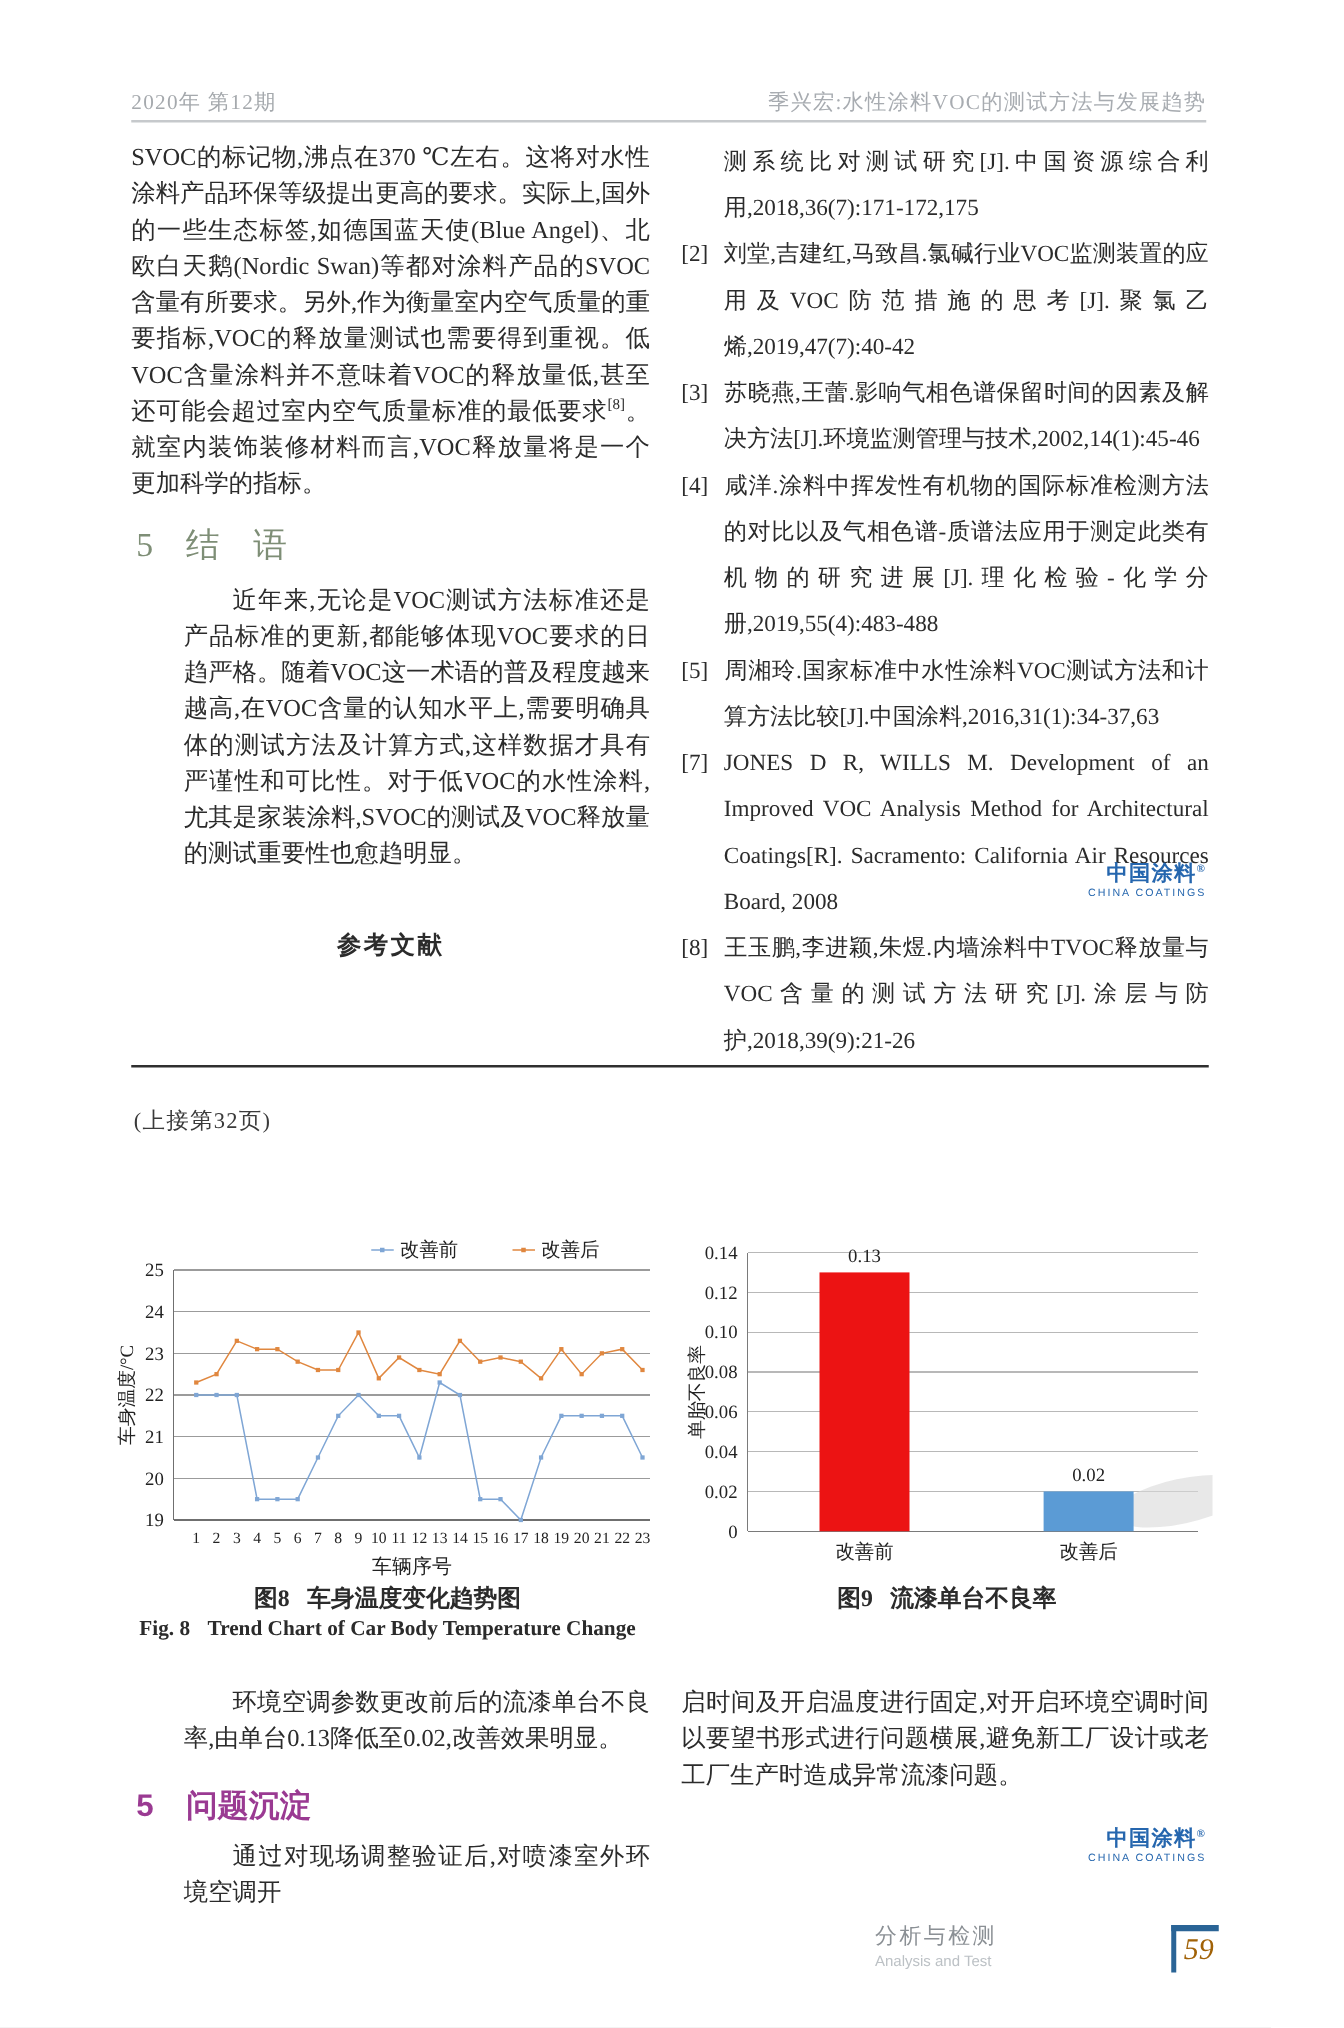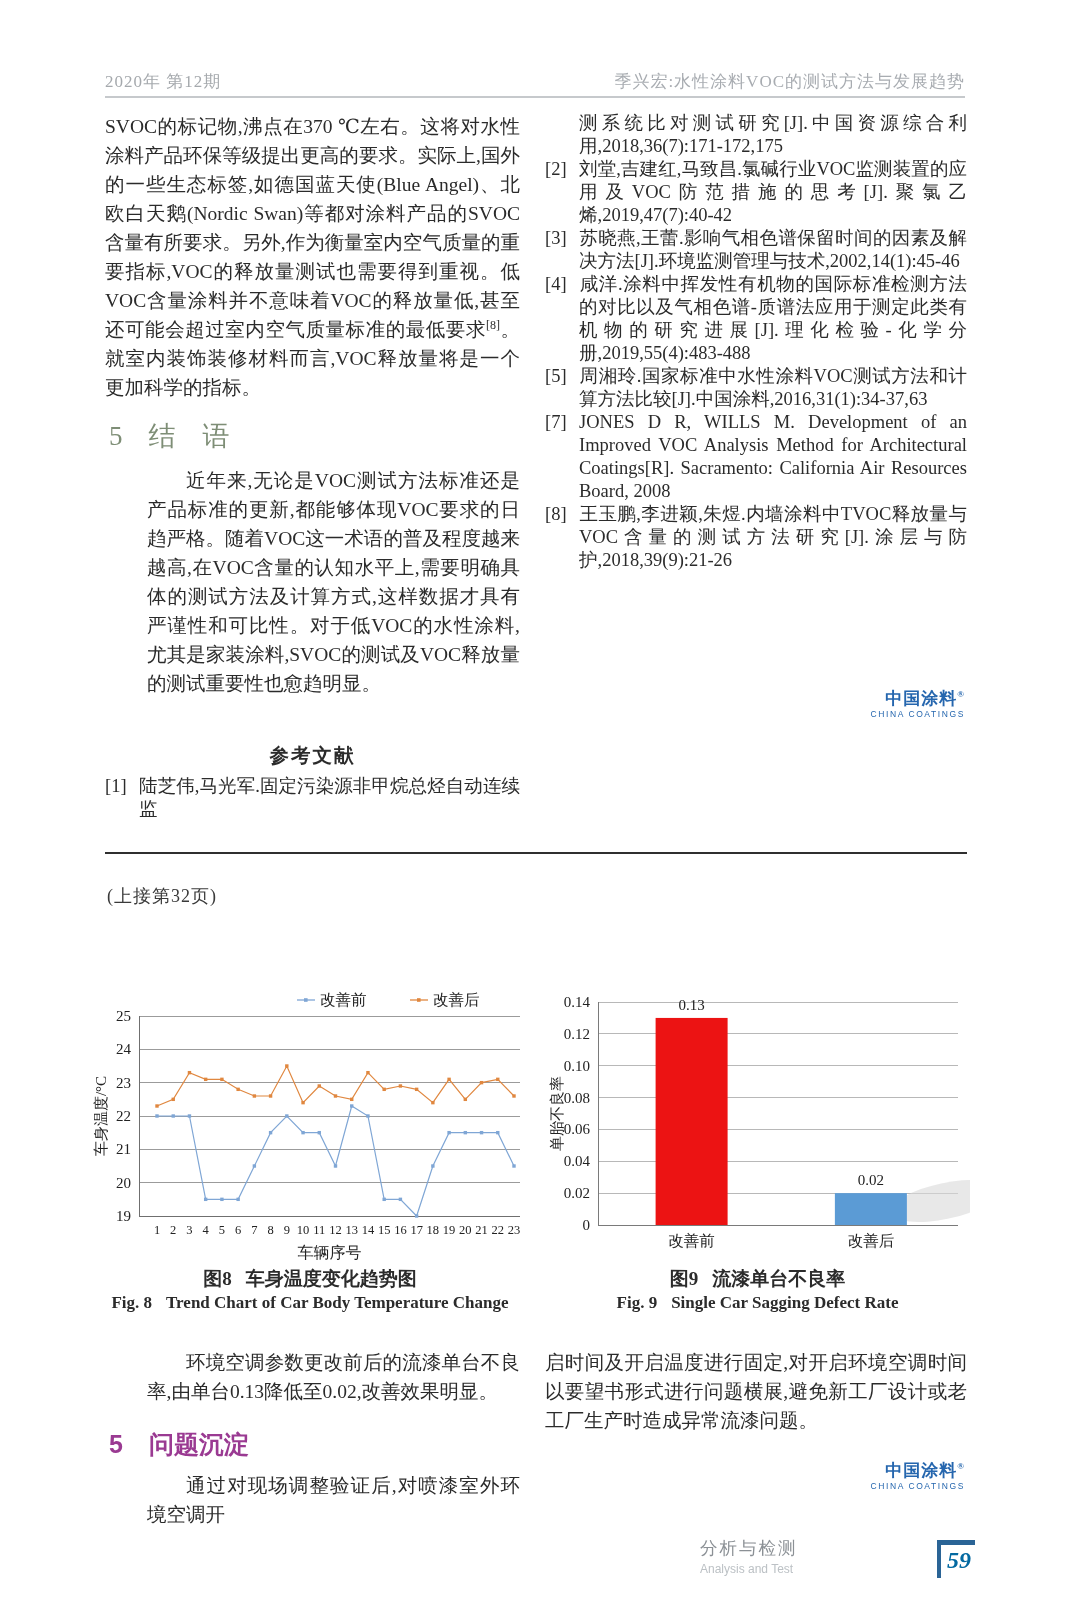"测系统比对测试研究[J].中国资源综合利用,2018,36(7):171-172" .ref { line-height: 23px -> 37px }
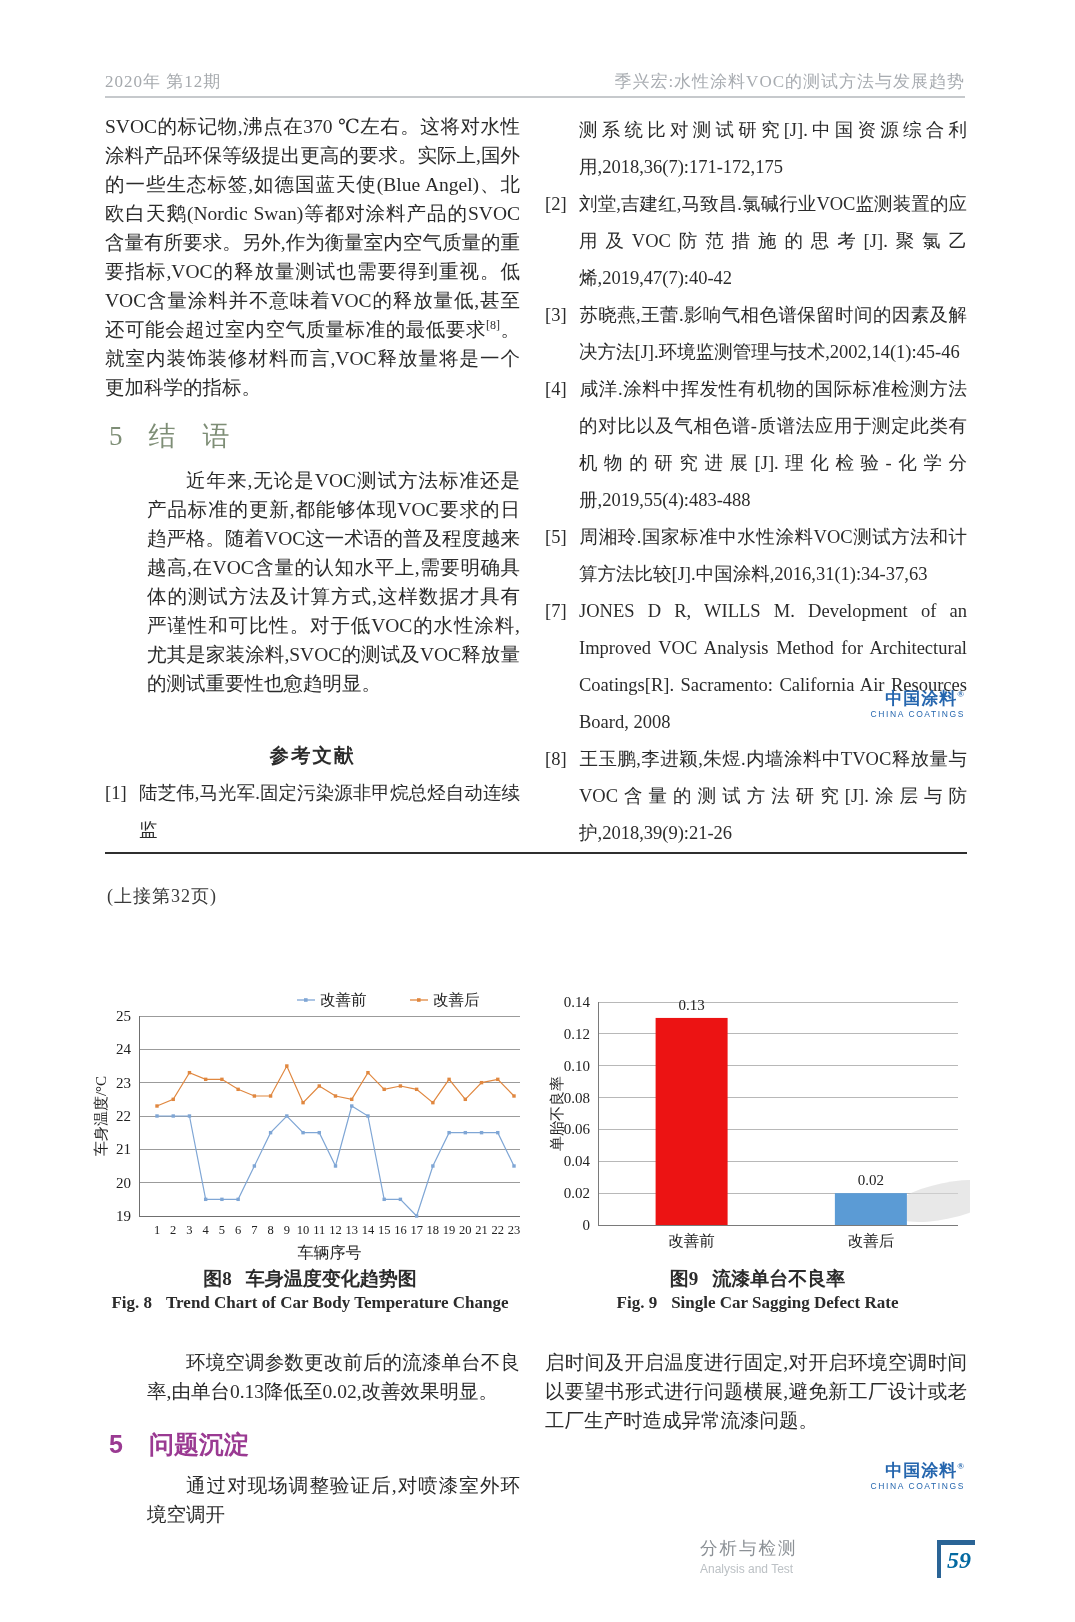"[1] 陆芝伟,马光军.固定污染源非甲烷总烃自动连续监" div.ref { html: <div><span>[1]</span><span>陆芝伟,马光军.固定污染源非甲烷总烃自动连续监</span></div> -> none }
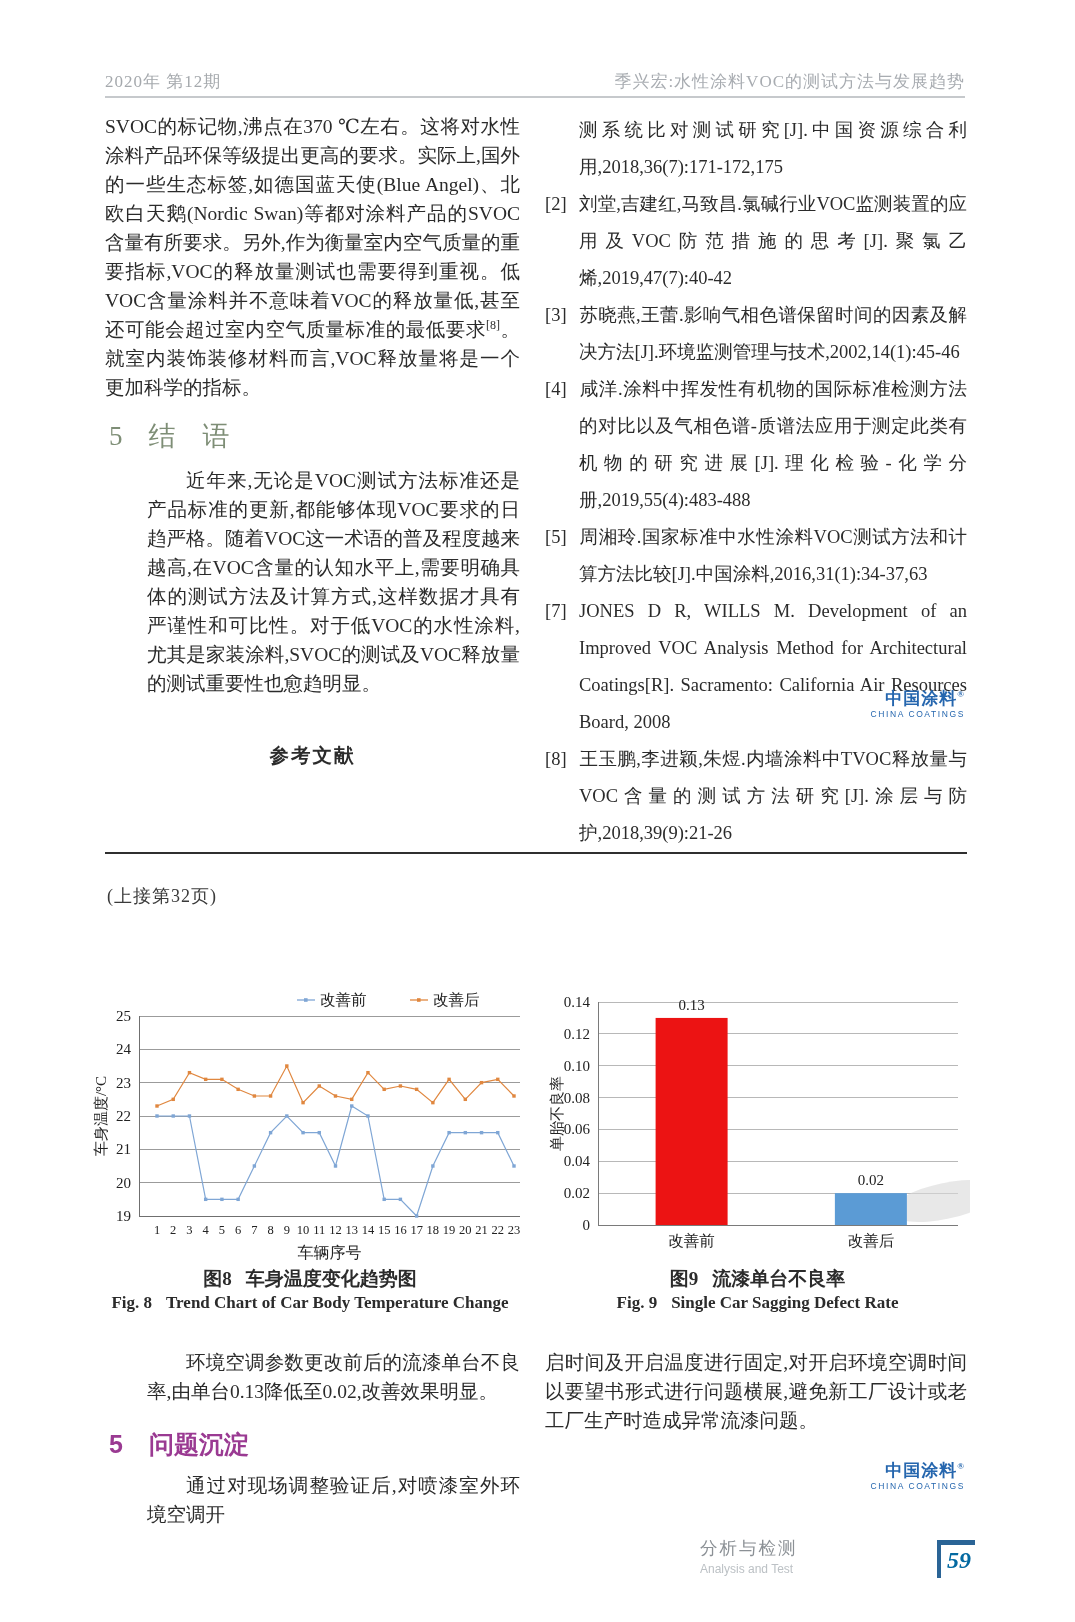"Fig. 9 Single Car Sagging" div.cap { html: <div><span>Fig. 9</span><span></span><span>Single Car Sagging Defect Rate</span></div> -> none }
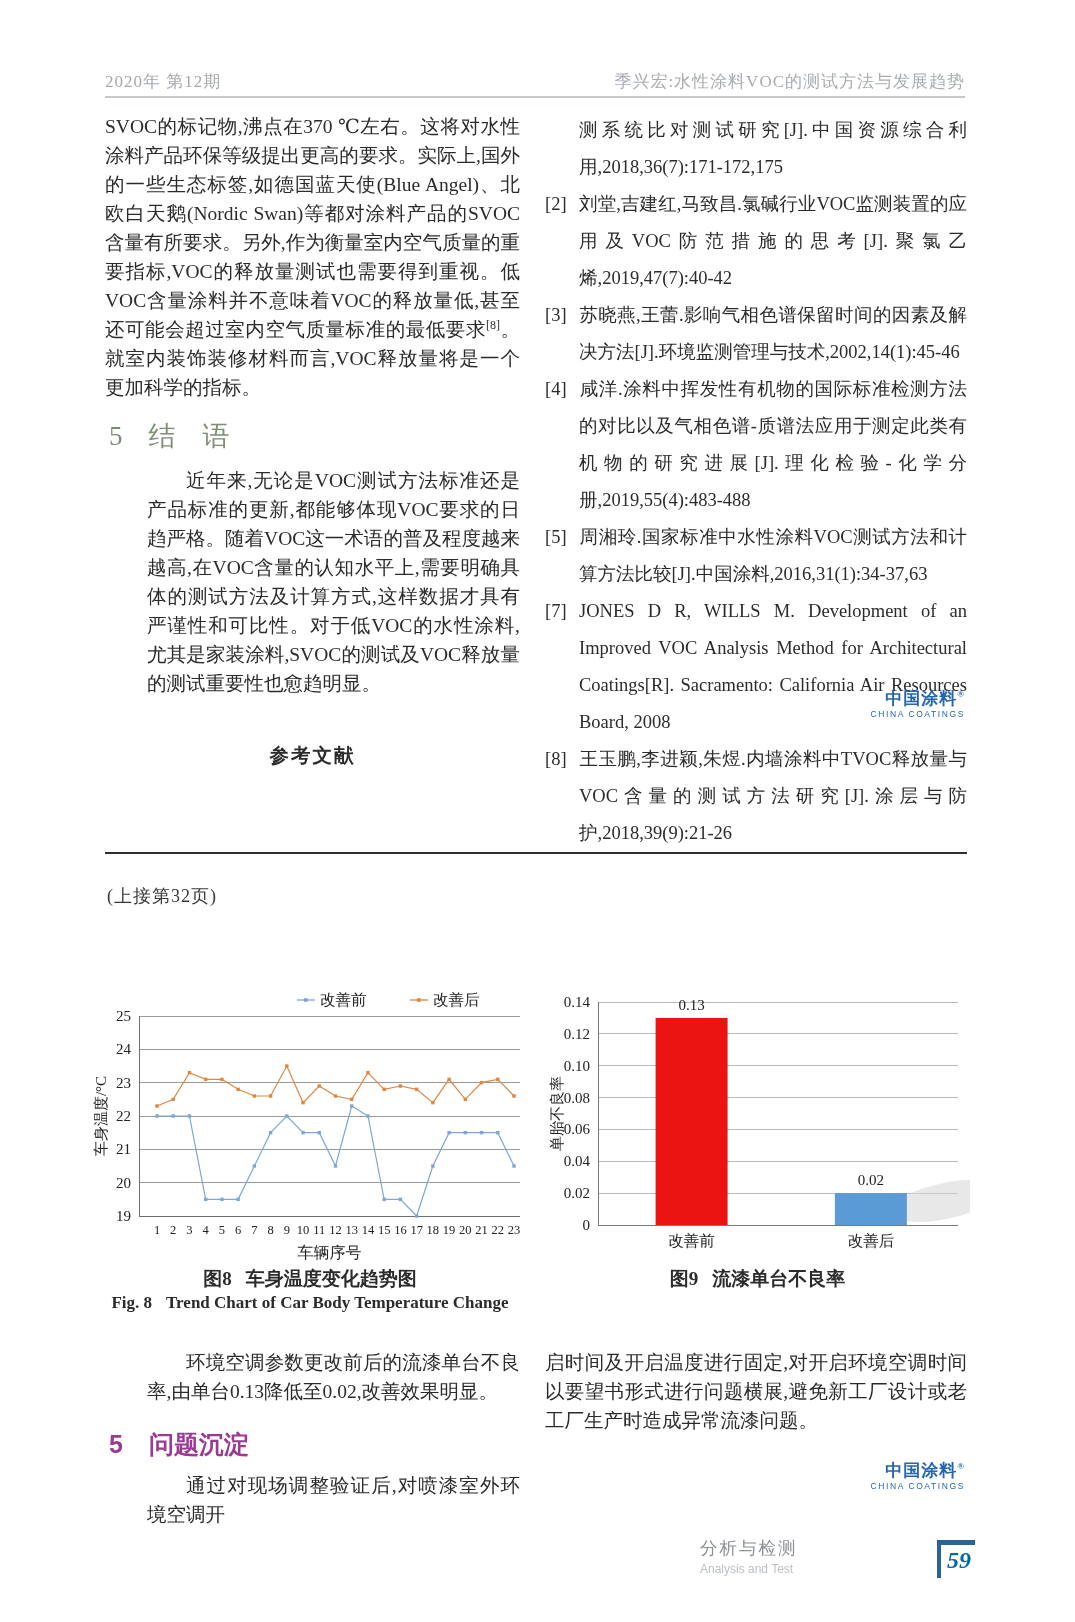"59" .page-badge .num { color: #0369a1 -> #a16207; font-weight: 700 -> 400 }
